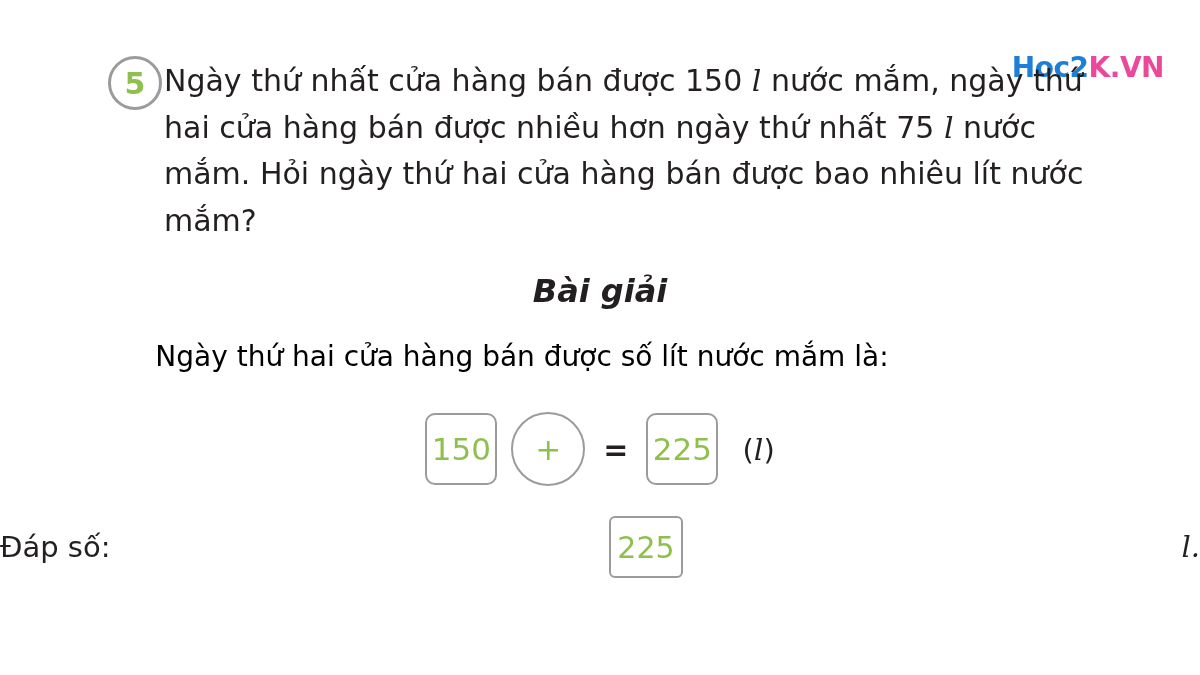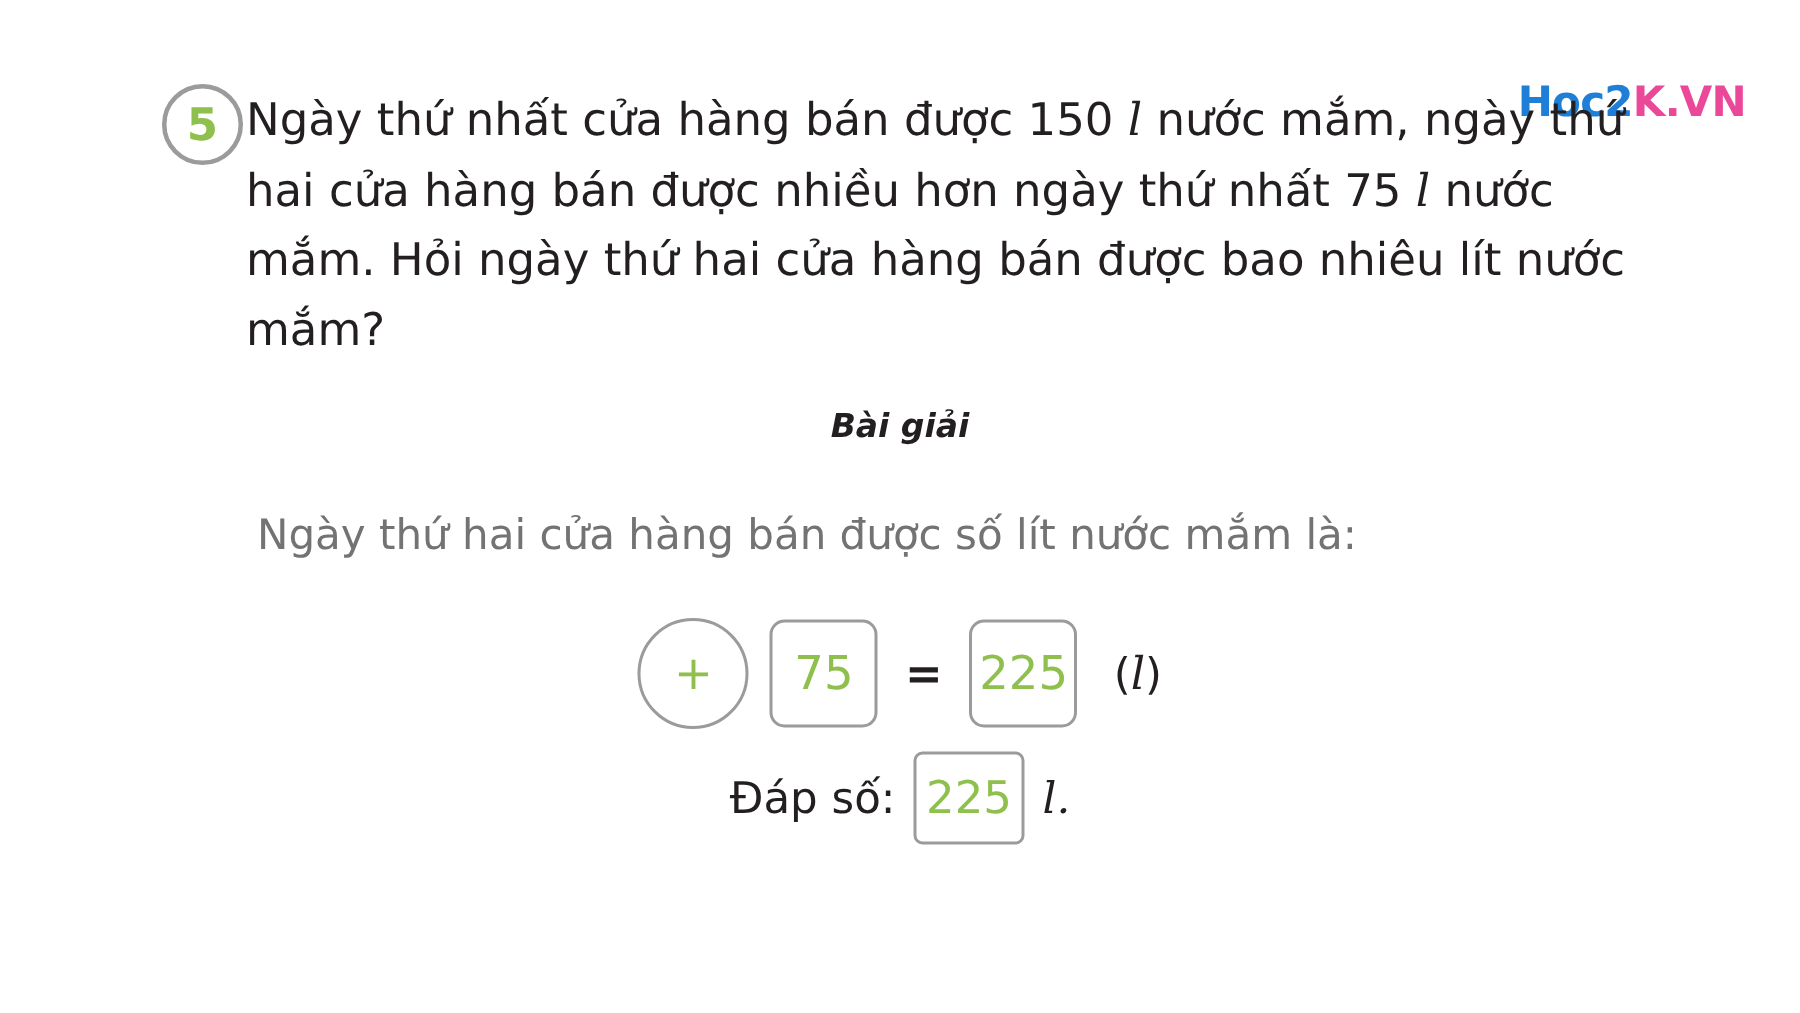"Bài giải" .solution-title { font-size: 22px -> 32px }
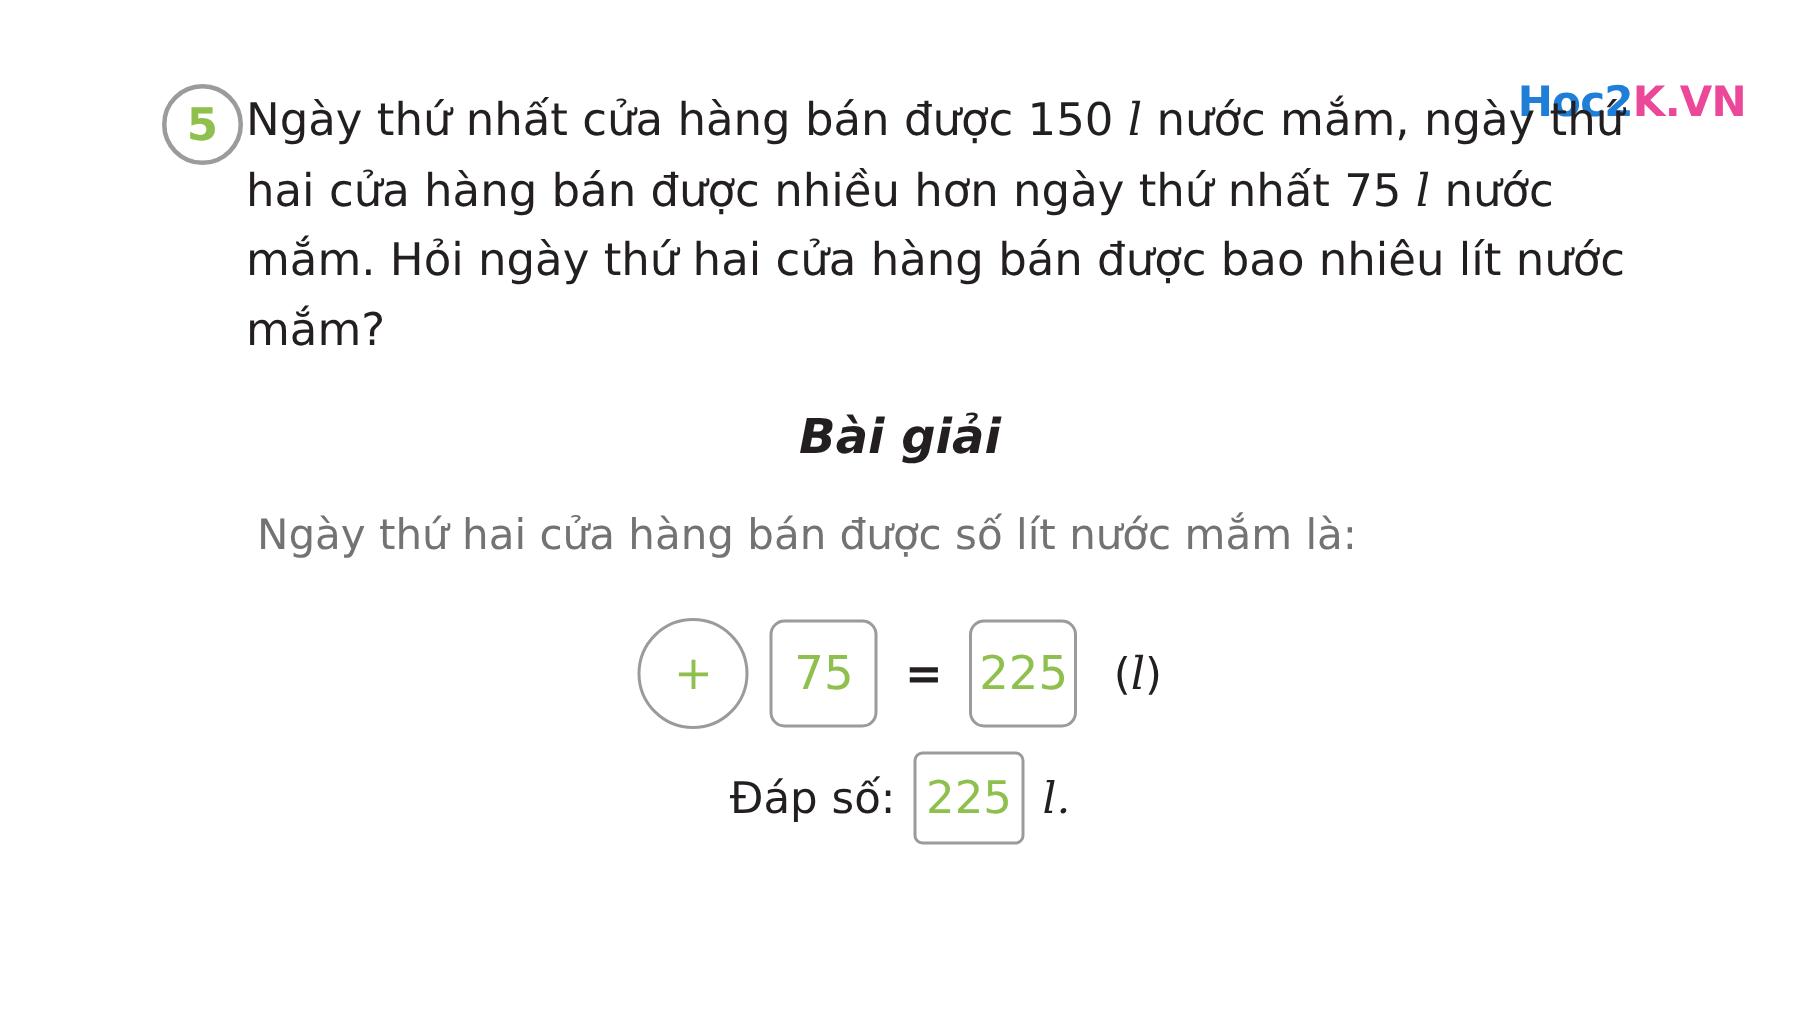"Ngày thứ hai cửa hàng" .solution-line { color: #737373 -> #000000; left: 16px -> 0 }
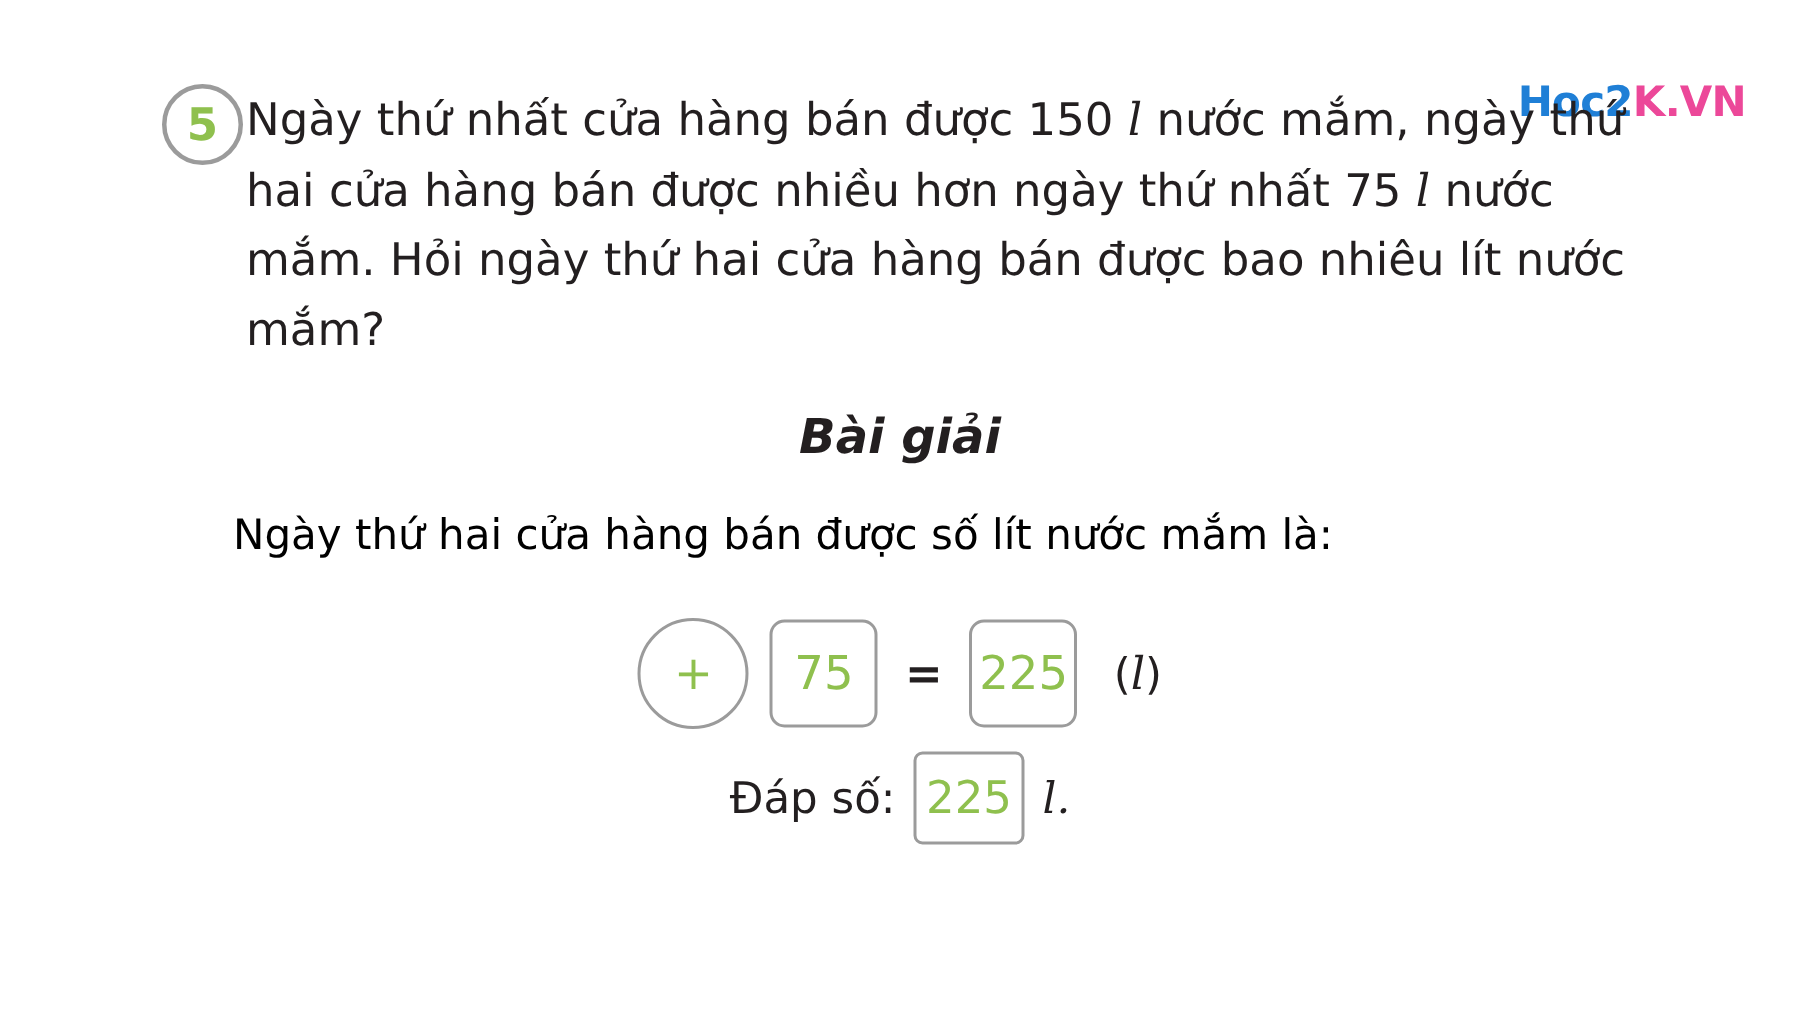"150" div.box { html: none -> <div>150</div> }
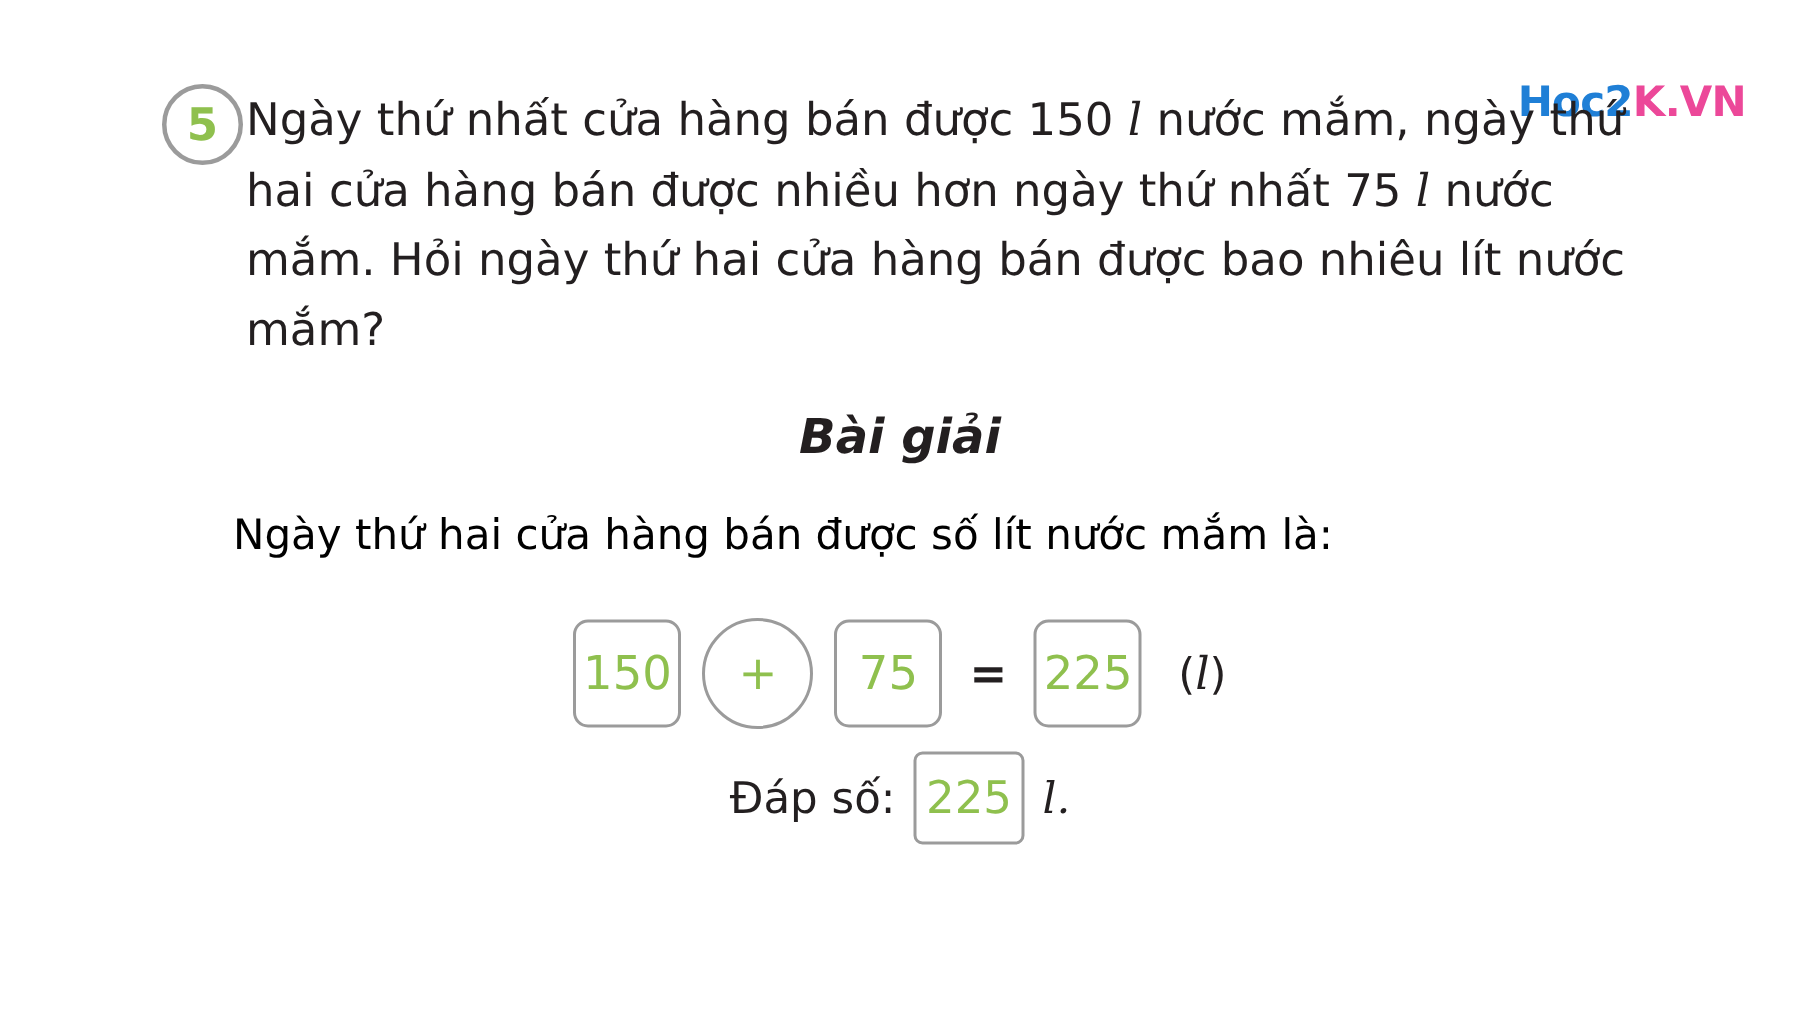"75" div.box { html: <div>75</div> -> none }
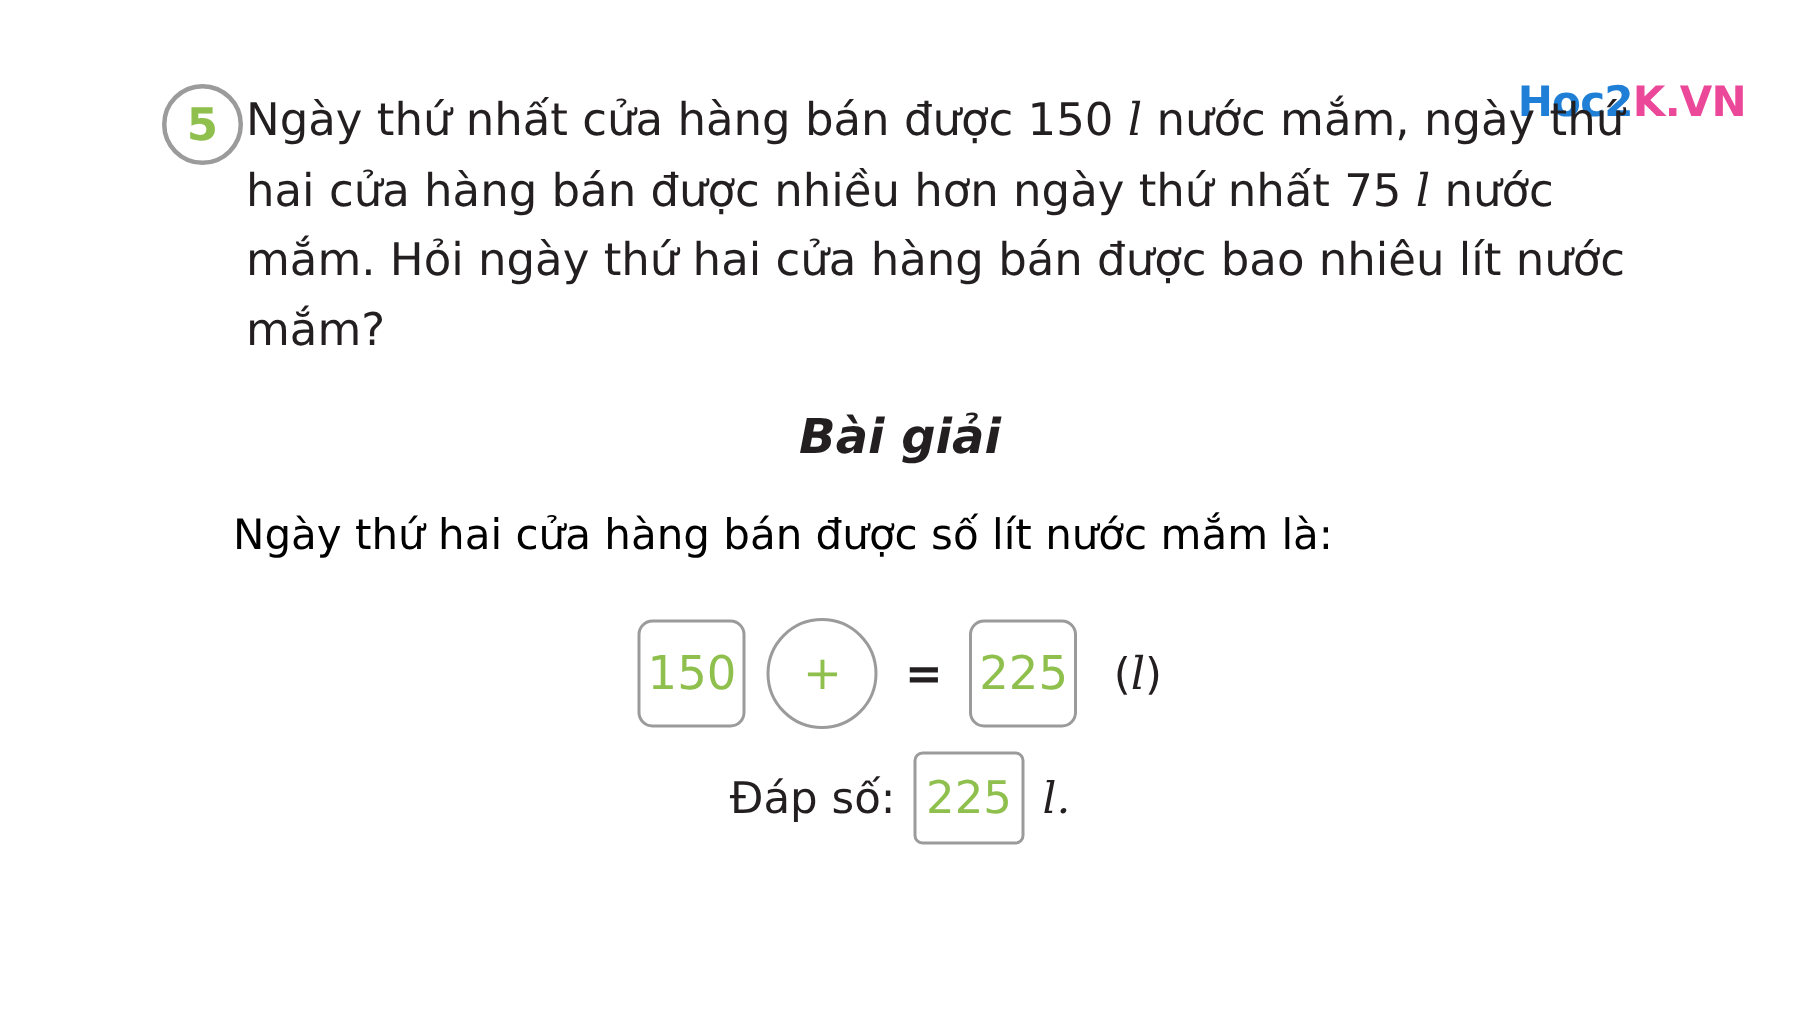"Đáp số:" .answer { justify-content: center -> space-between; top: 501px -> 516px }
